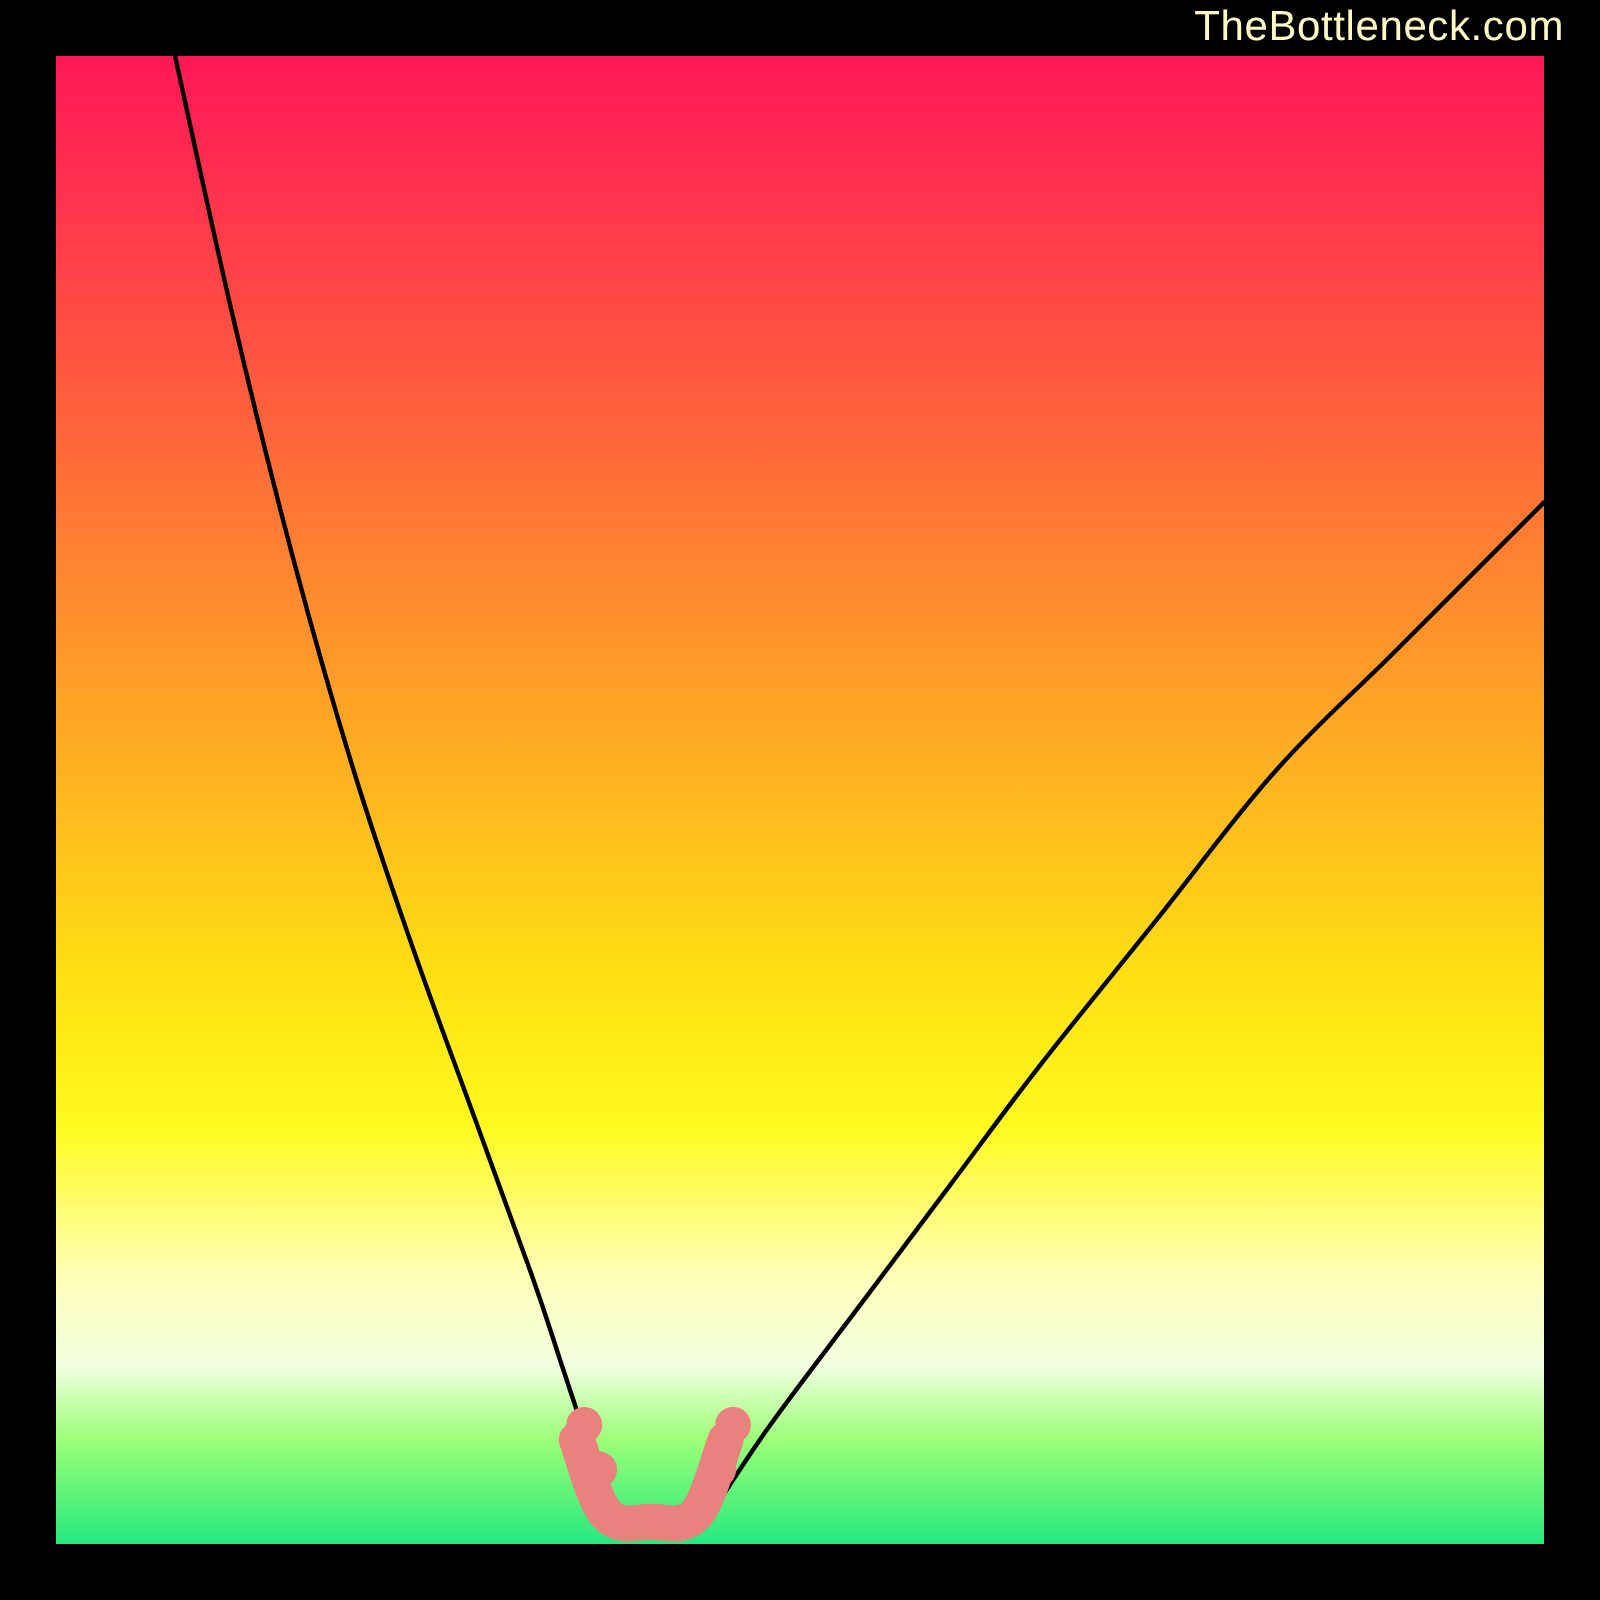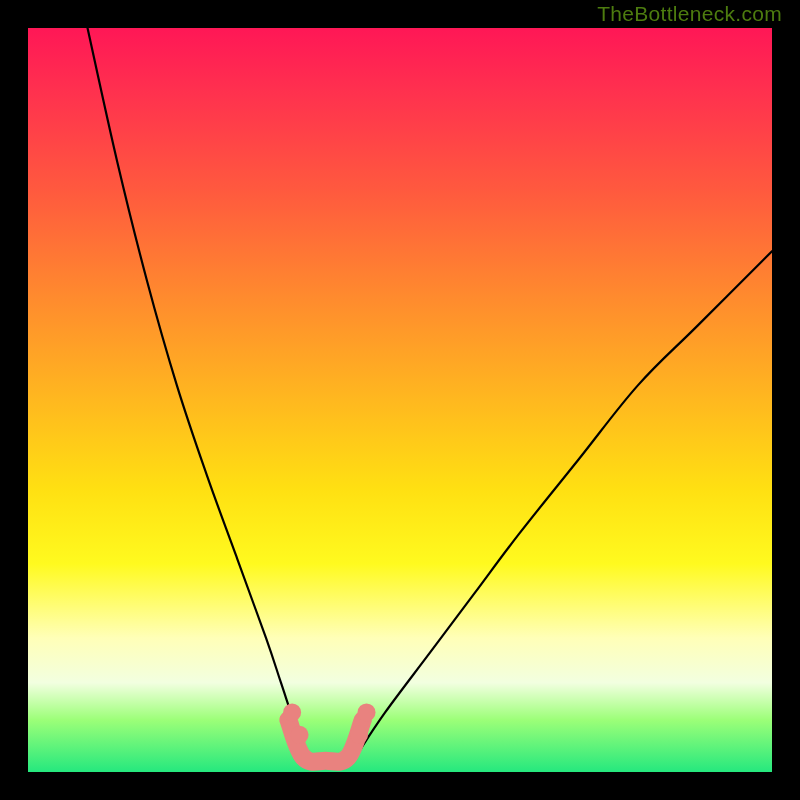"TheBottleneck.com" .watermark { color: #4d7c0f -> #fef9c3 }
